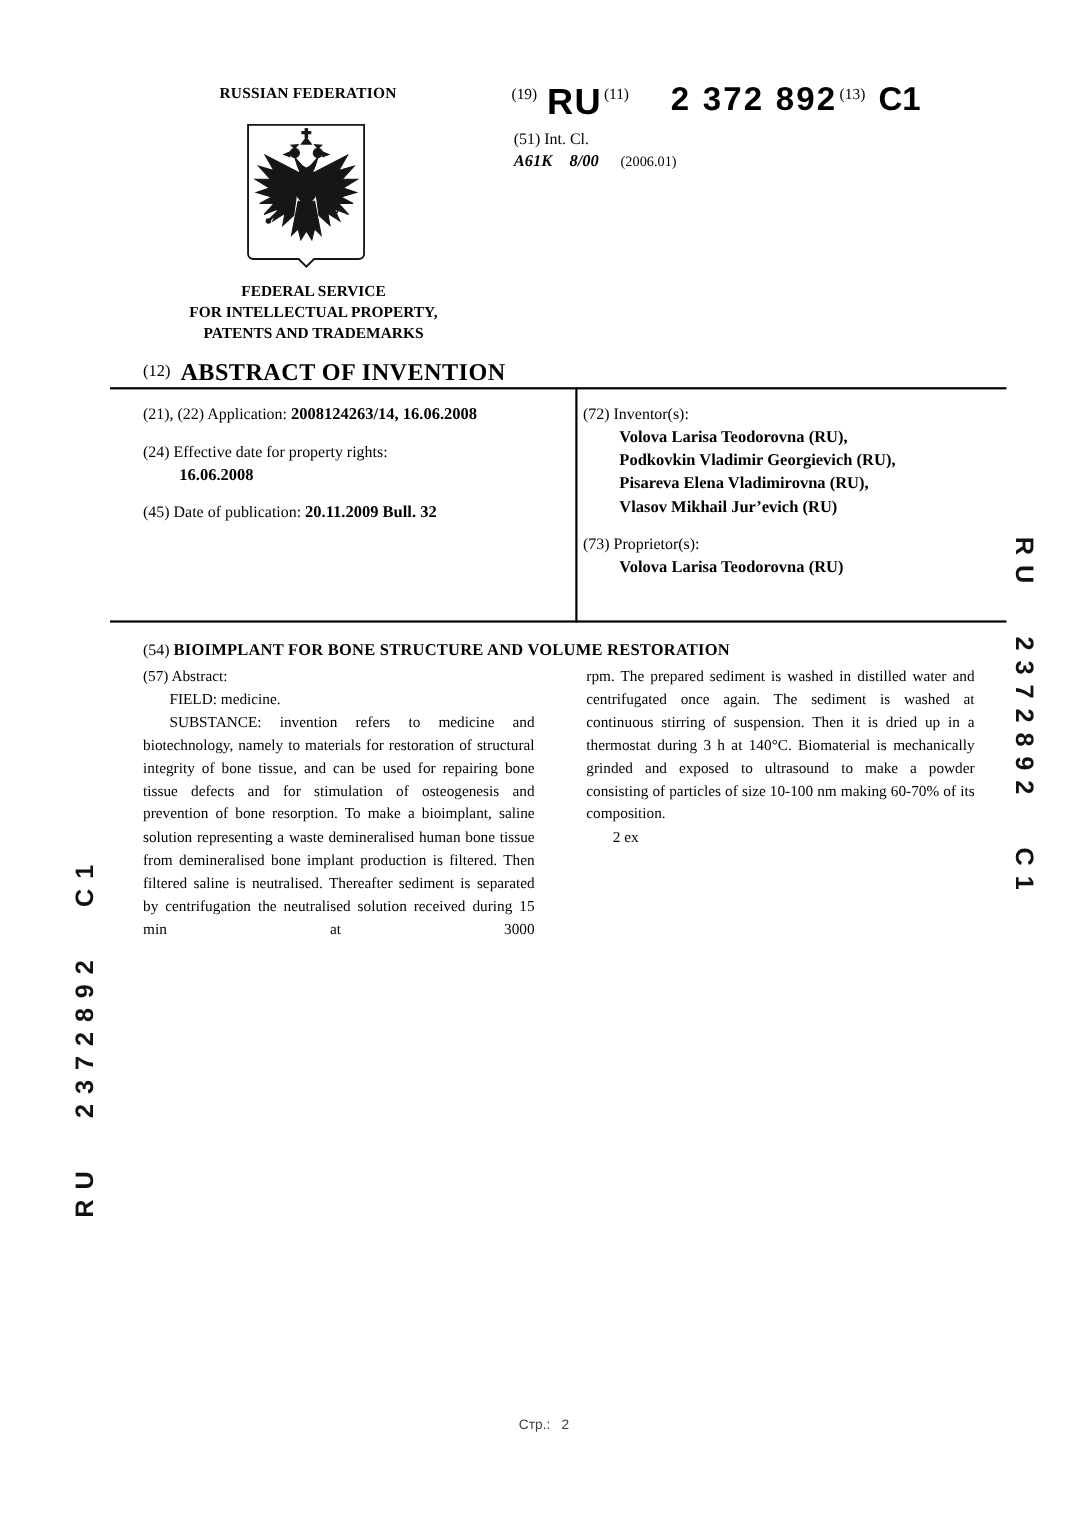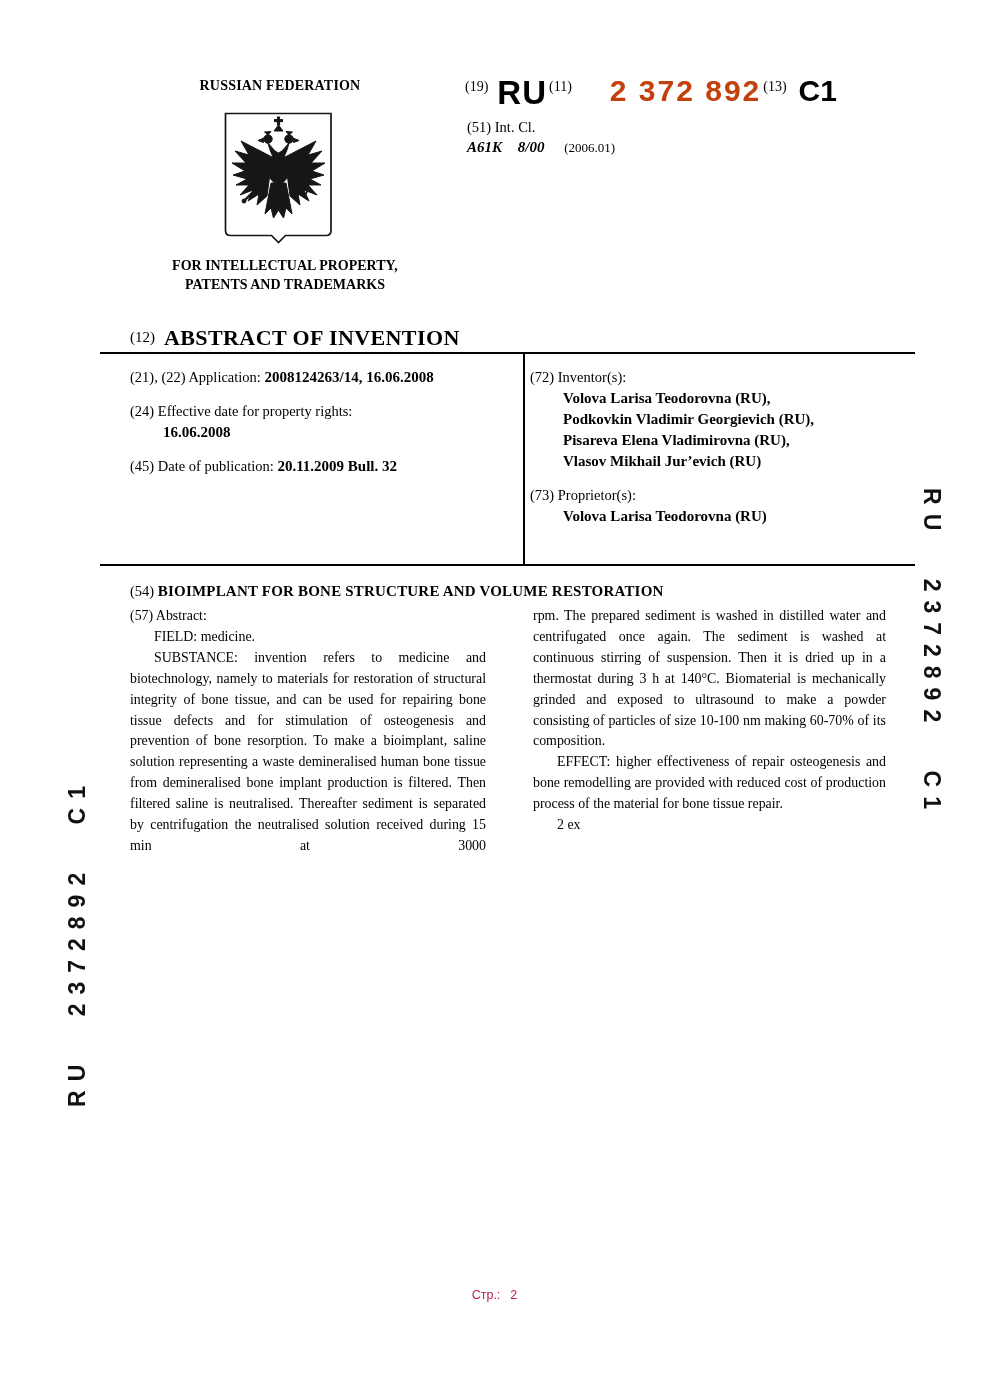"2 372 892" .accent { color: #c2410c -> #000000 }
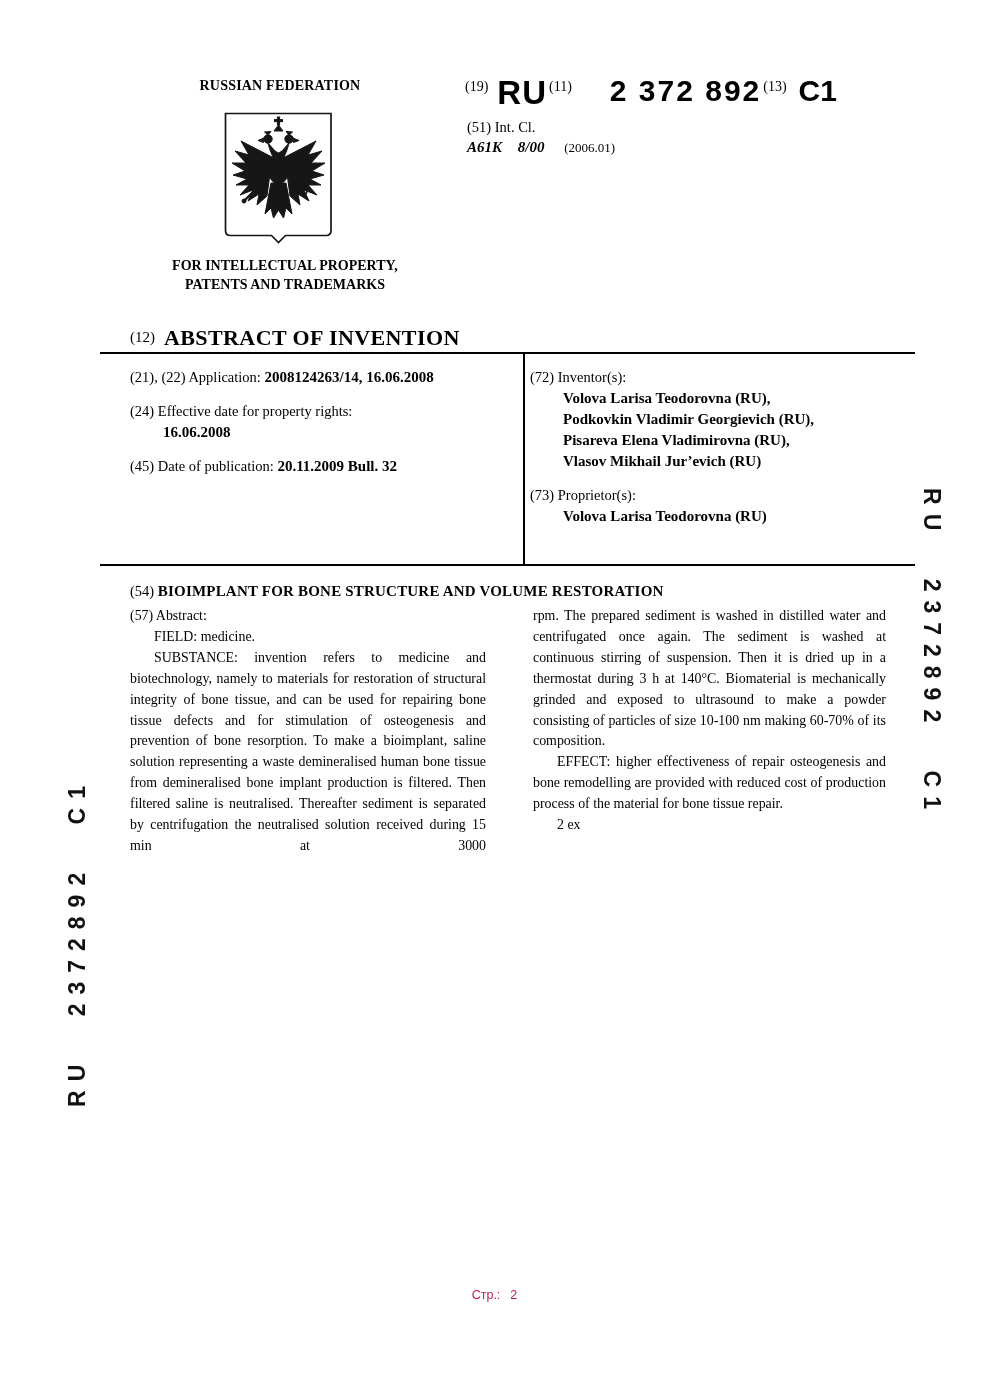"FEDERAL SERVICE" div { html: none -> <div>FEDERAL SERVICE</div> }
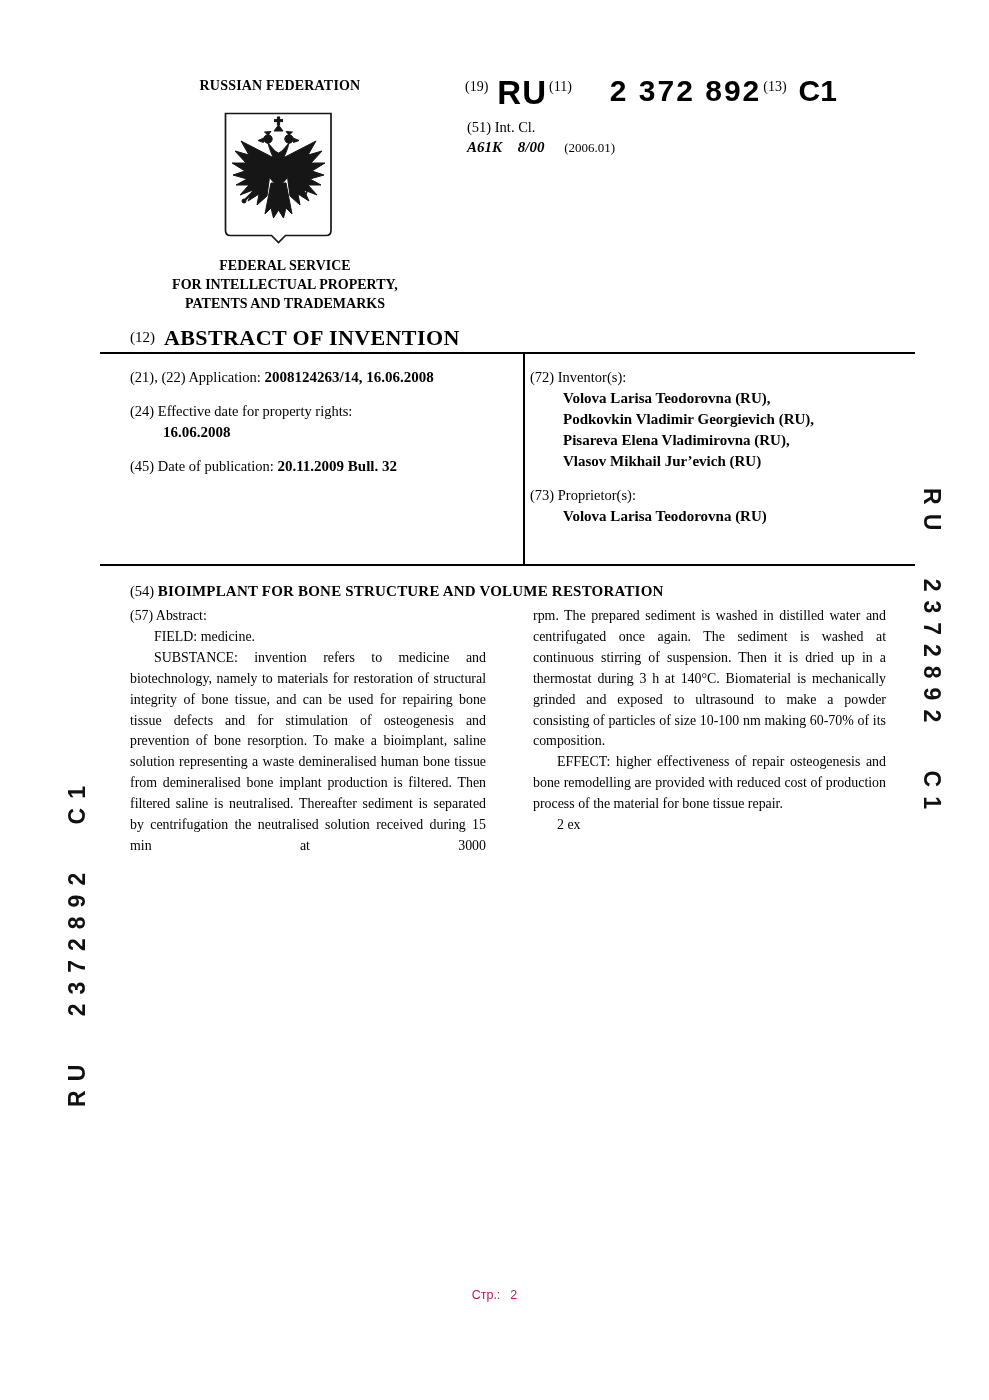"EFFECT: higher effectiveness of repair" p.p-indent { html: <p>EFFECT: higher effectiveness of repair osteogenesis and bone remodelling are provided with reduced cost of production process of the material for bone tissue repair.</p> -> none }
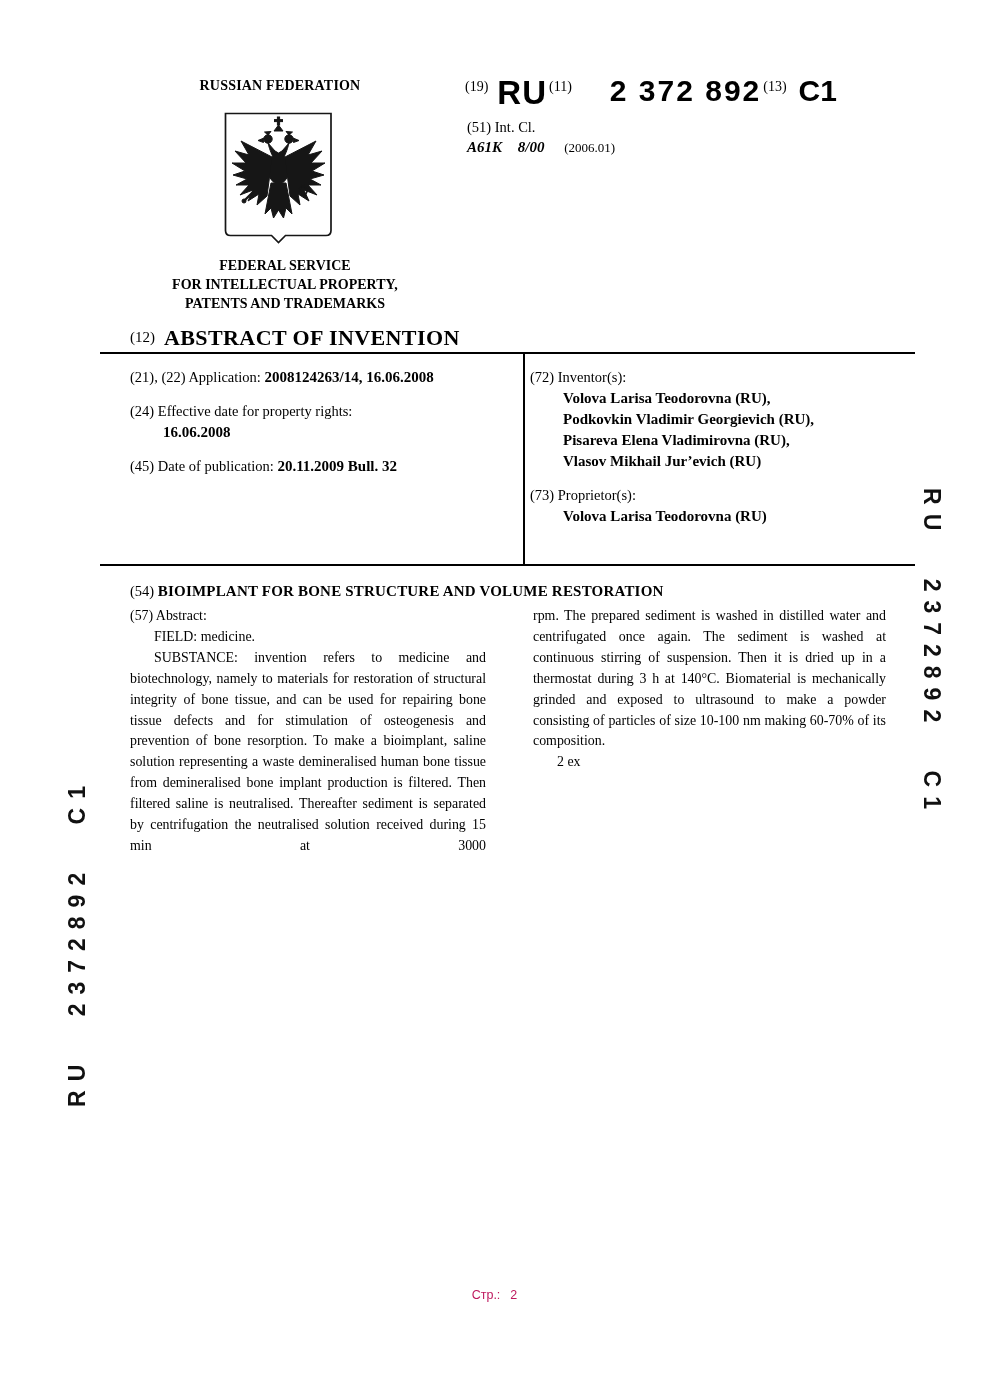"Стр.: 2" .footer { color: #be185d -> #404040 }
